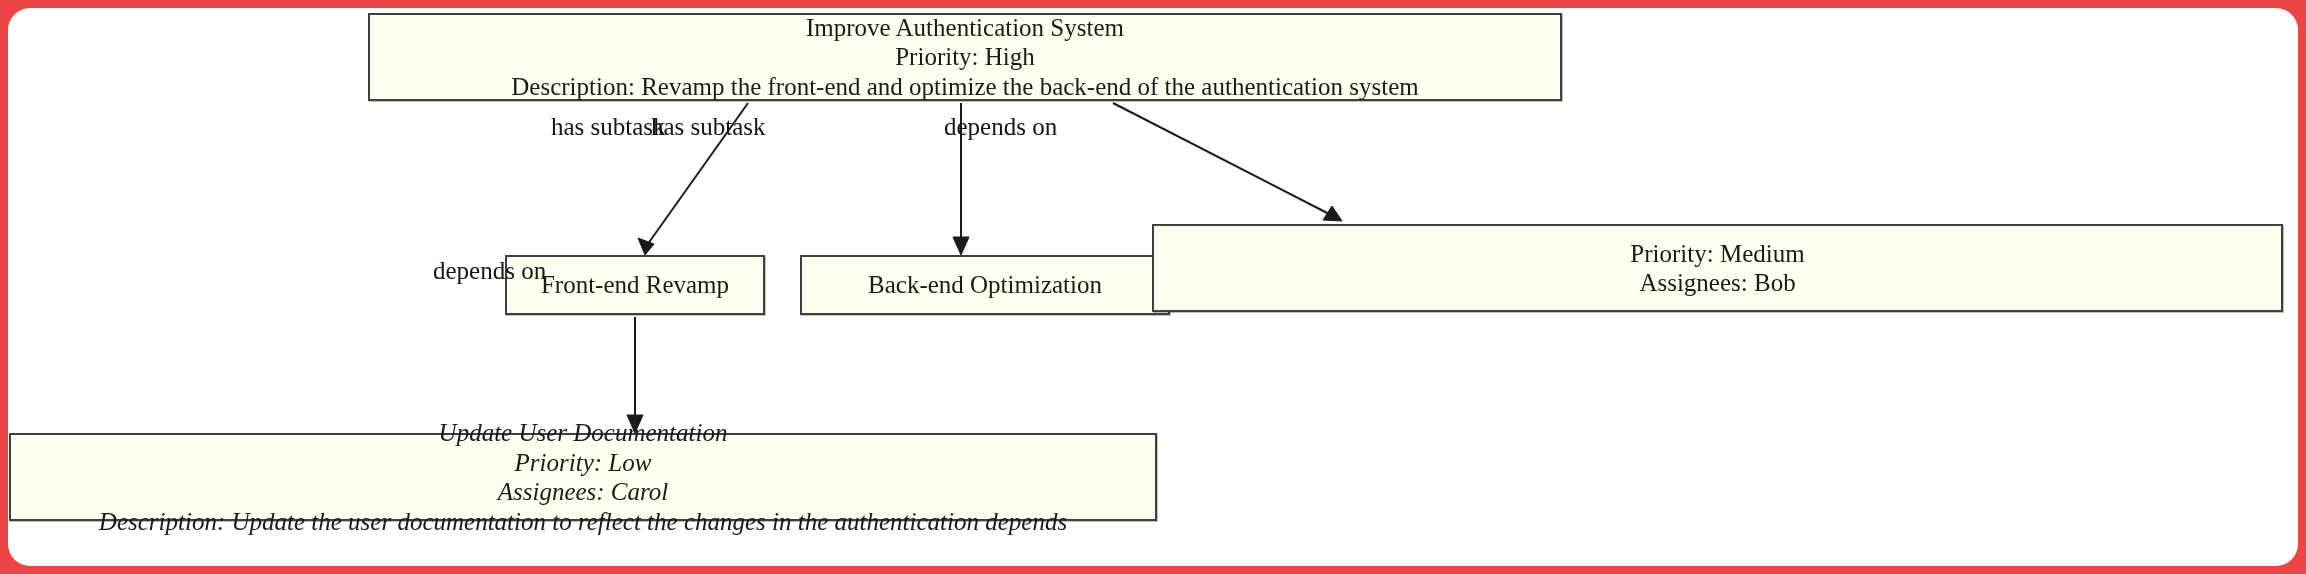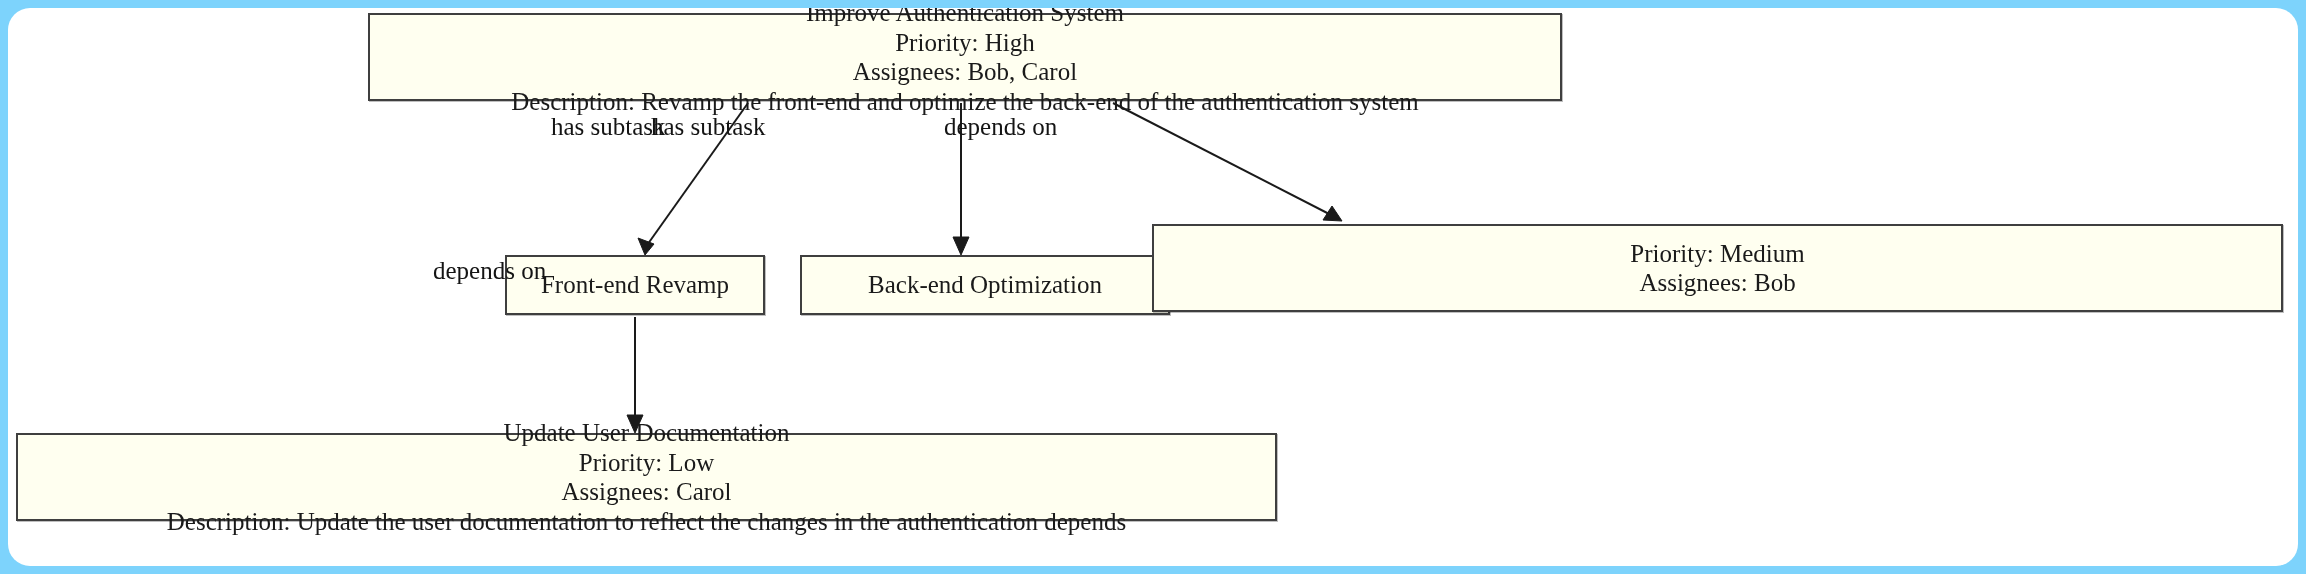"Improve Authentication System" #page { background: #7dd3fc -> #ef4444 }
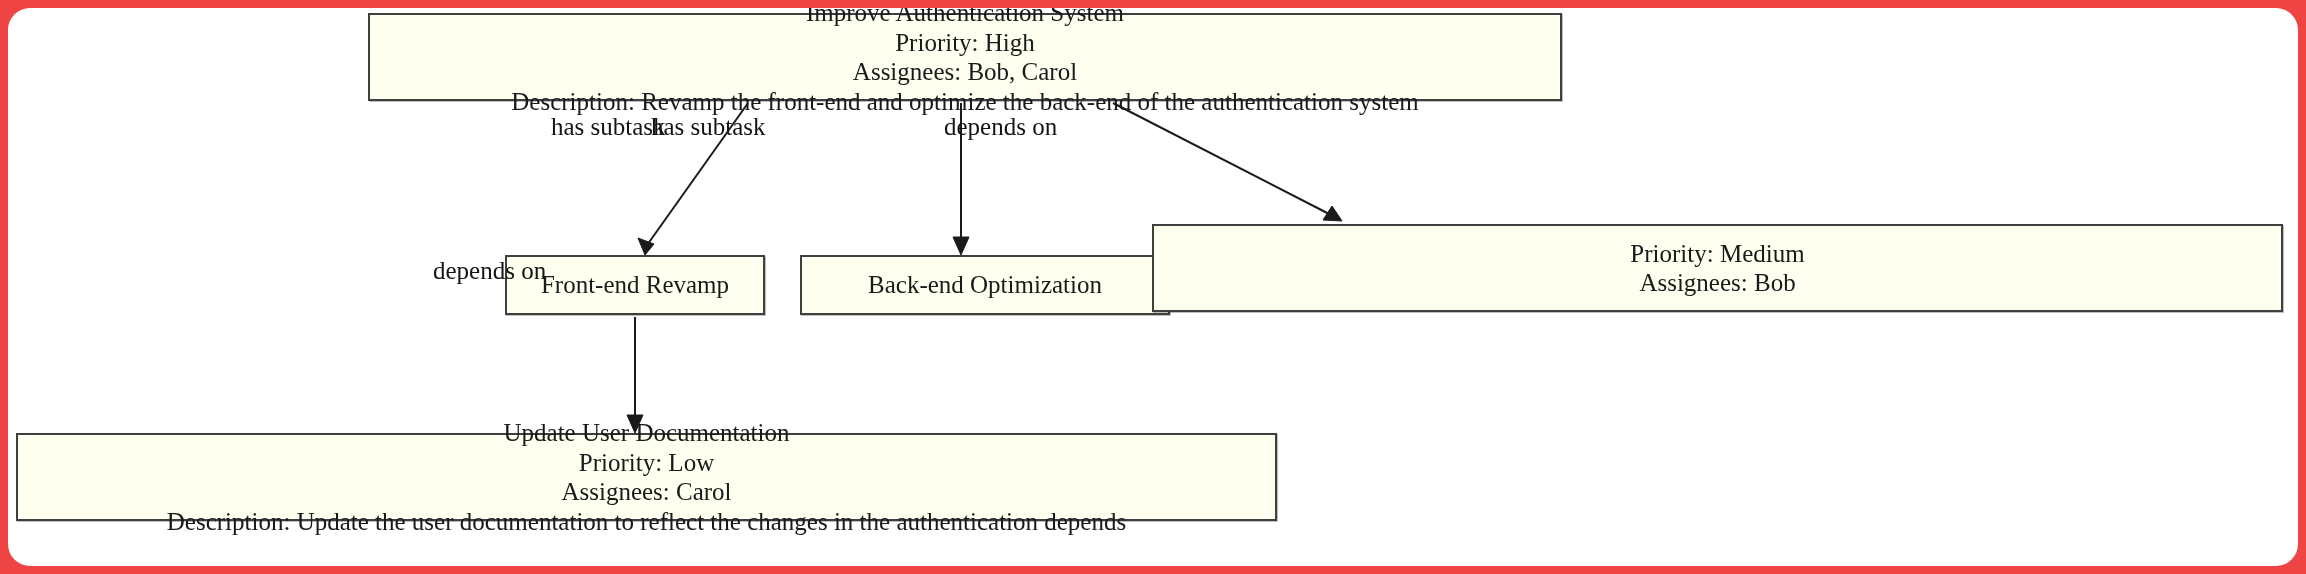"Assignees: Bob, Carol" span.line { html: <span>Assignees: Bob, Carol</span> -> none }
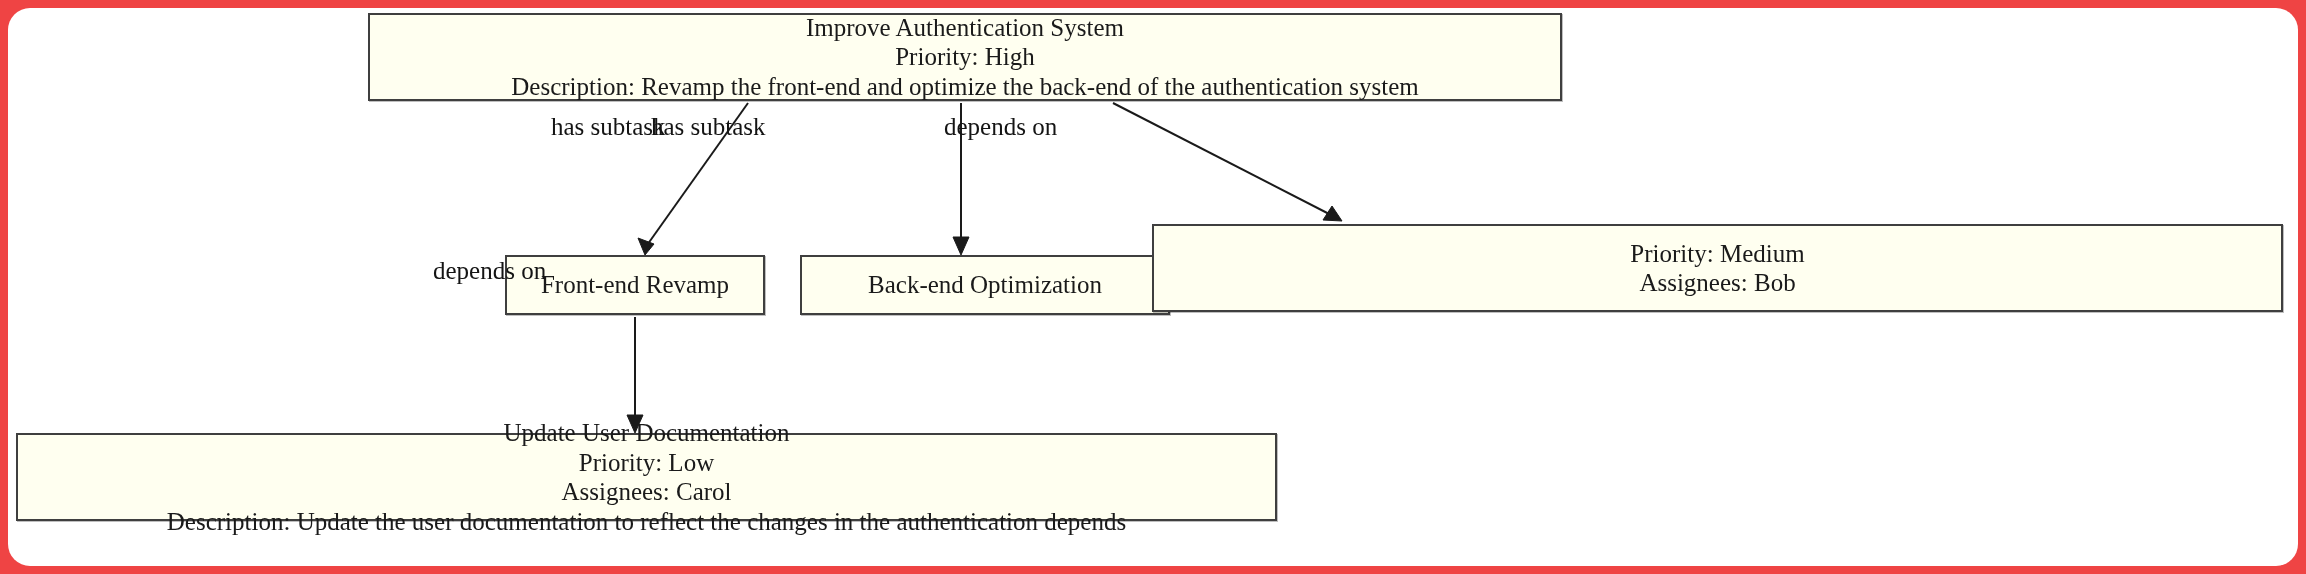"Update User Documentation" #node-update-docs { font-style: none -> italic; left: 8px -> 1px; width: 1261px -> 1148px }
